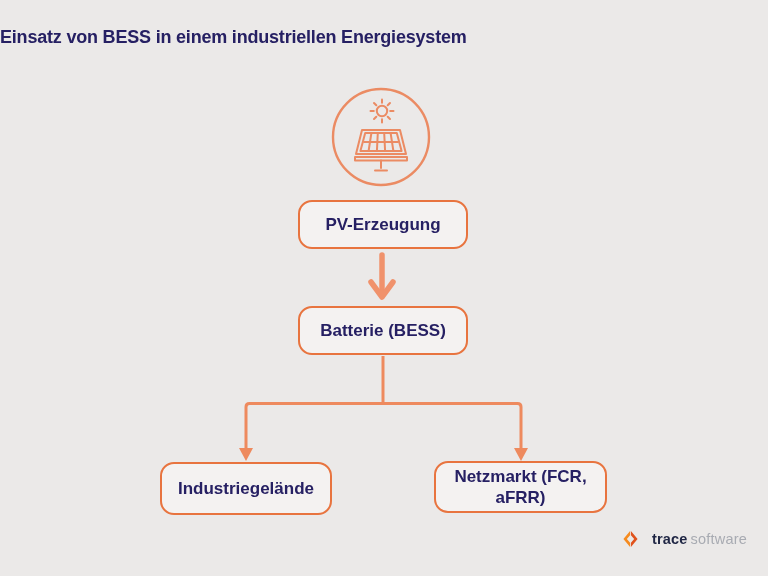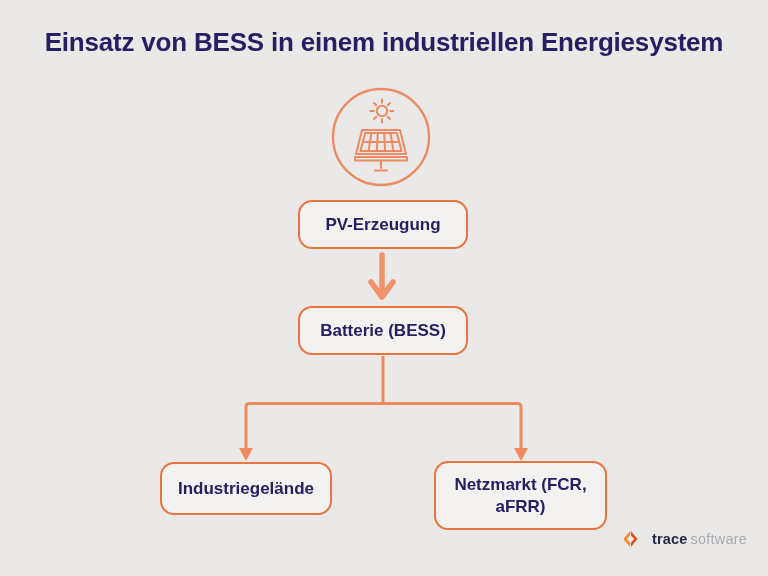"Einsatz von BESS in einem" .title { font-size: 26px -> 18px; text-align: center -> none }
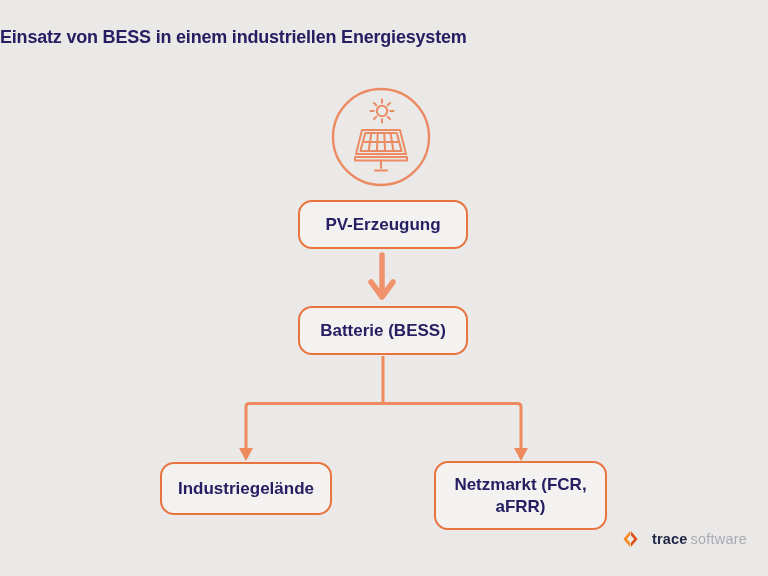"Netzmarkt (FCR, aFRR)" .node-netz { height: 69px -> 52px }
